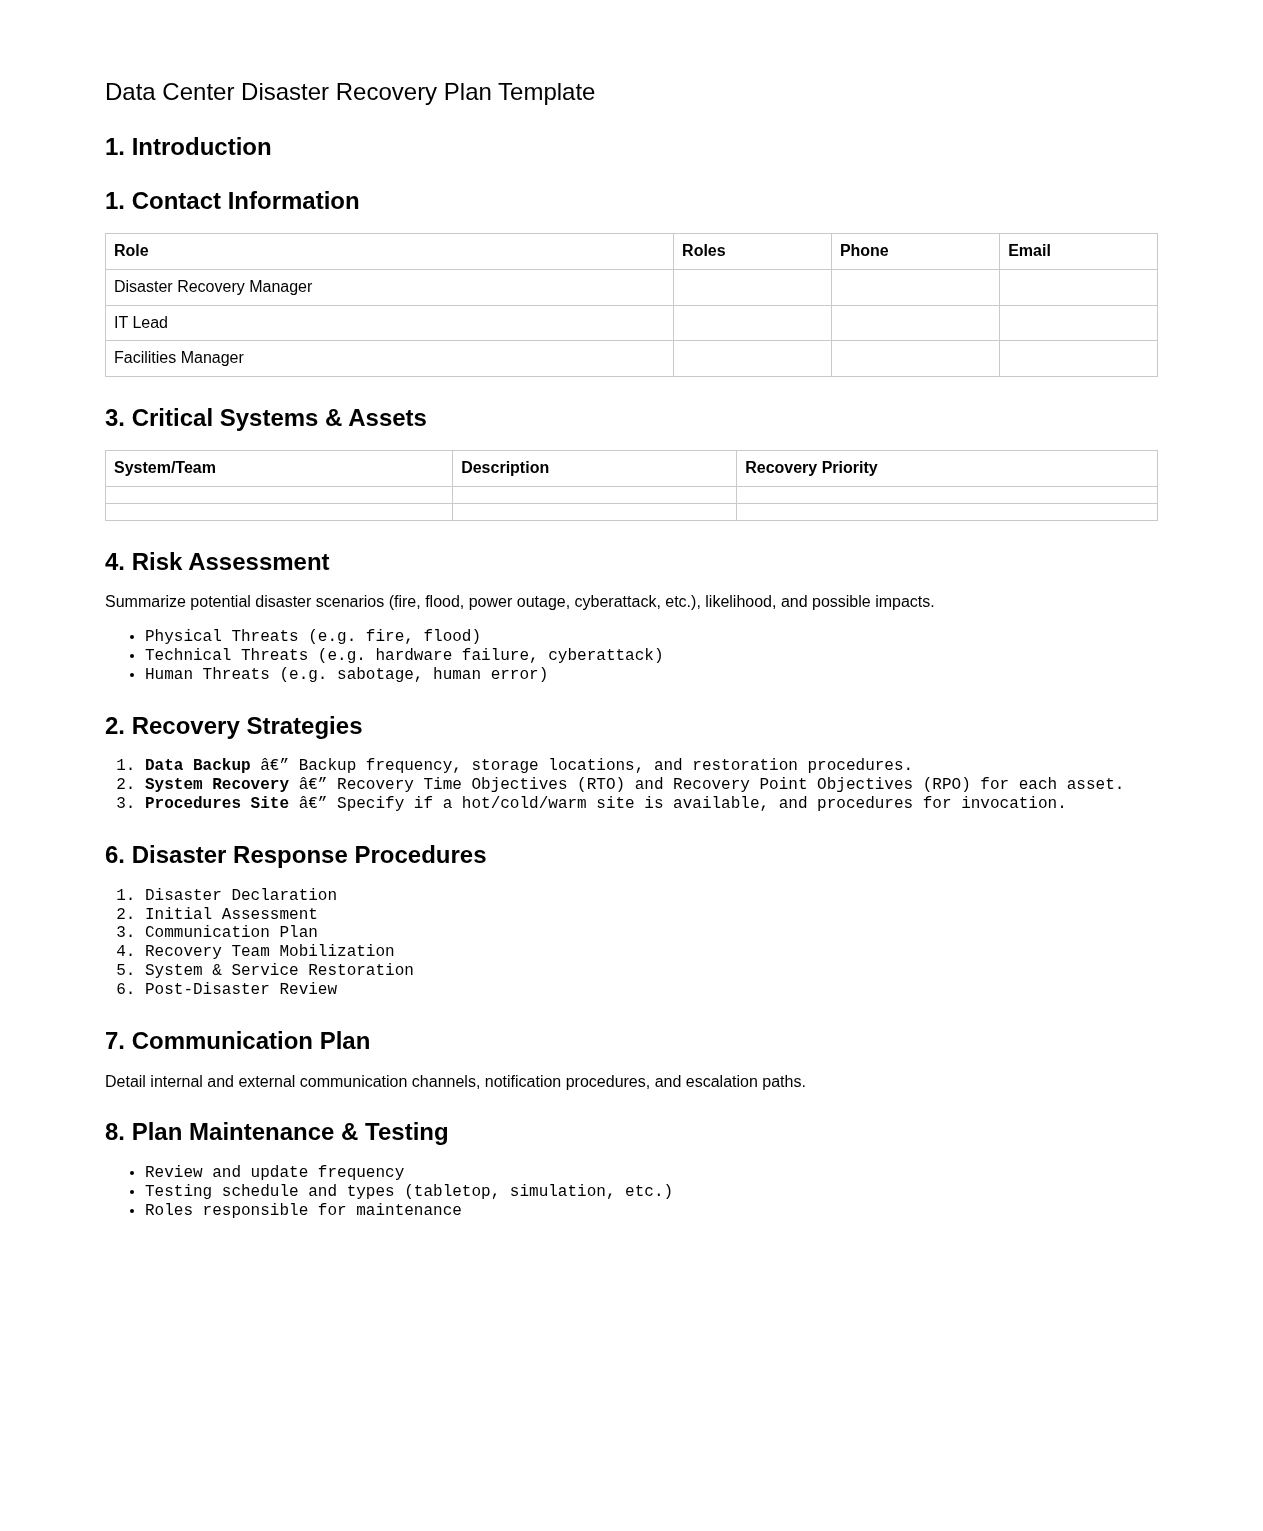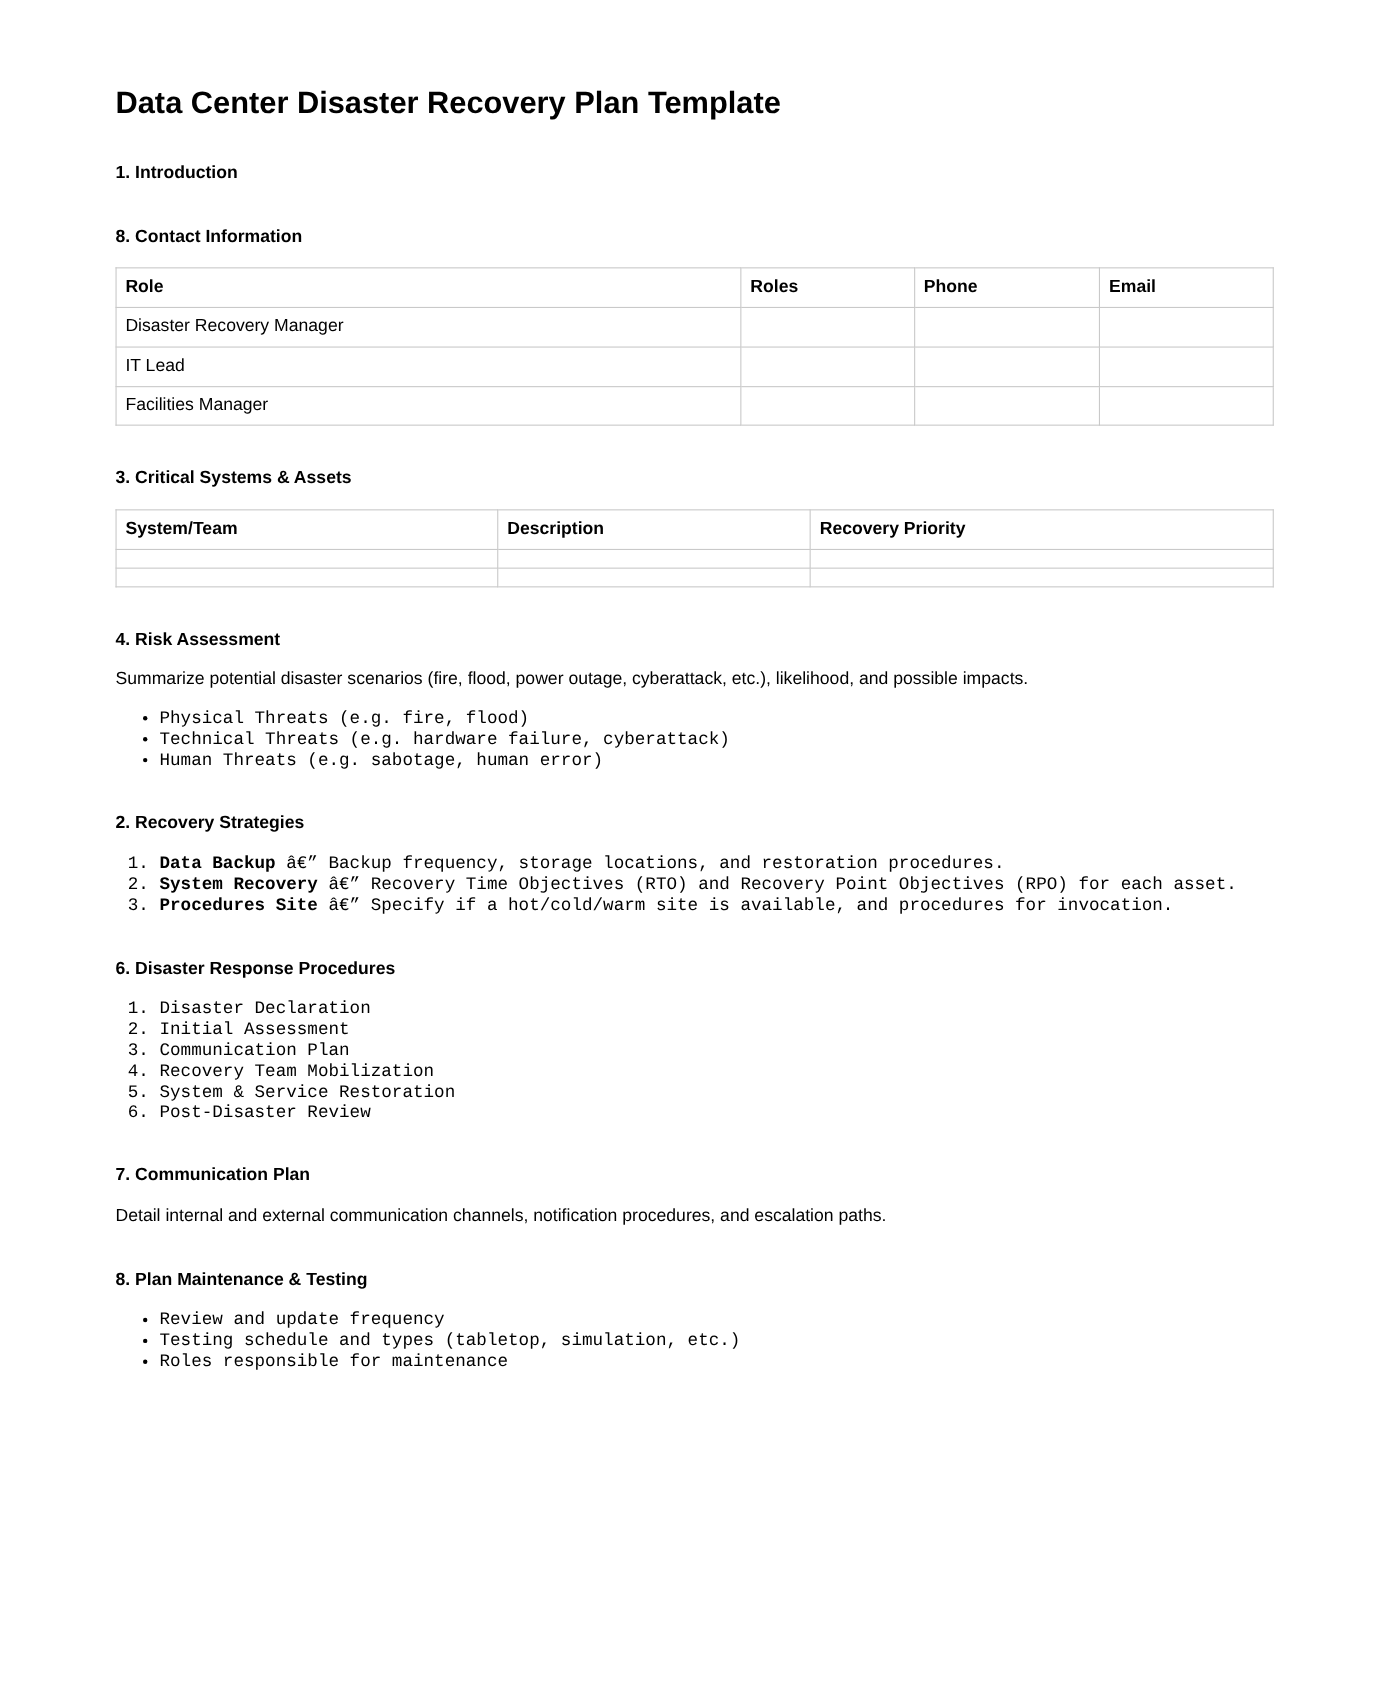"Data Center Disaster Recovery Plan" h1 { font-size: 28px -> 24px; font-weight: bold -> normal }
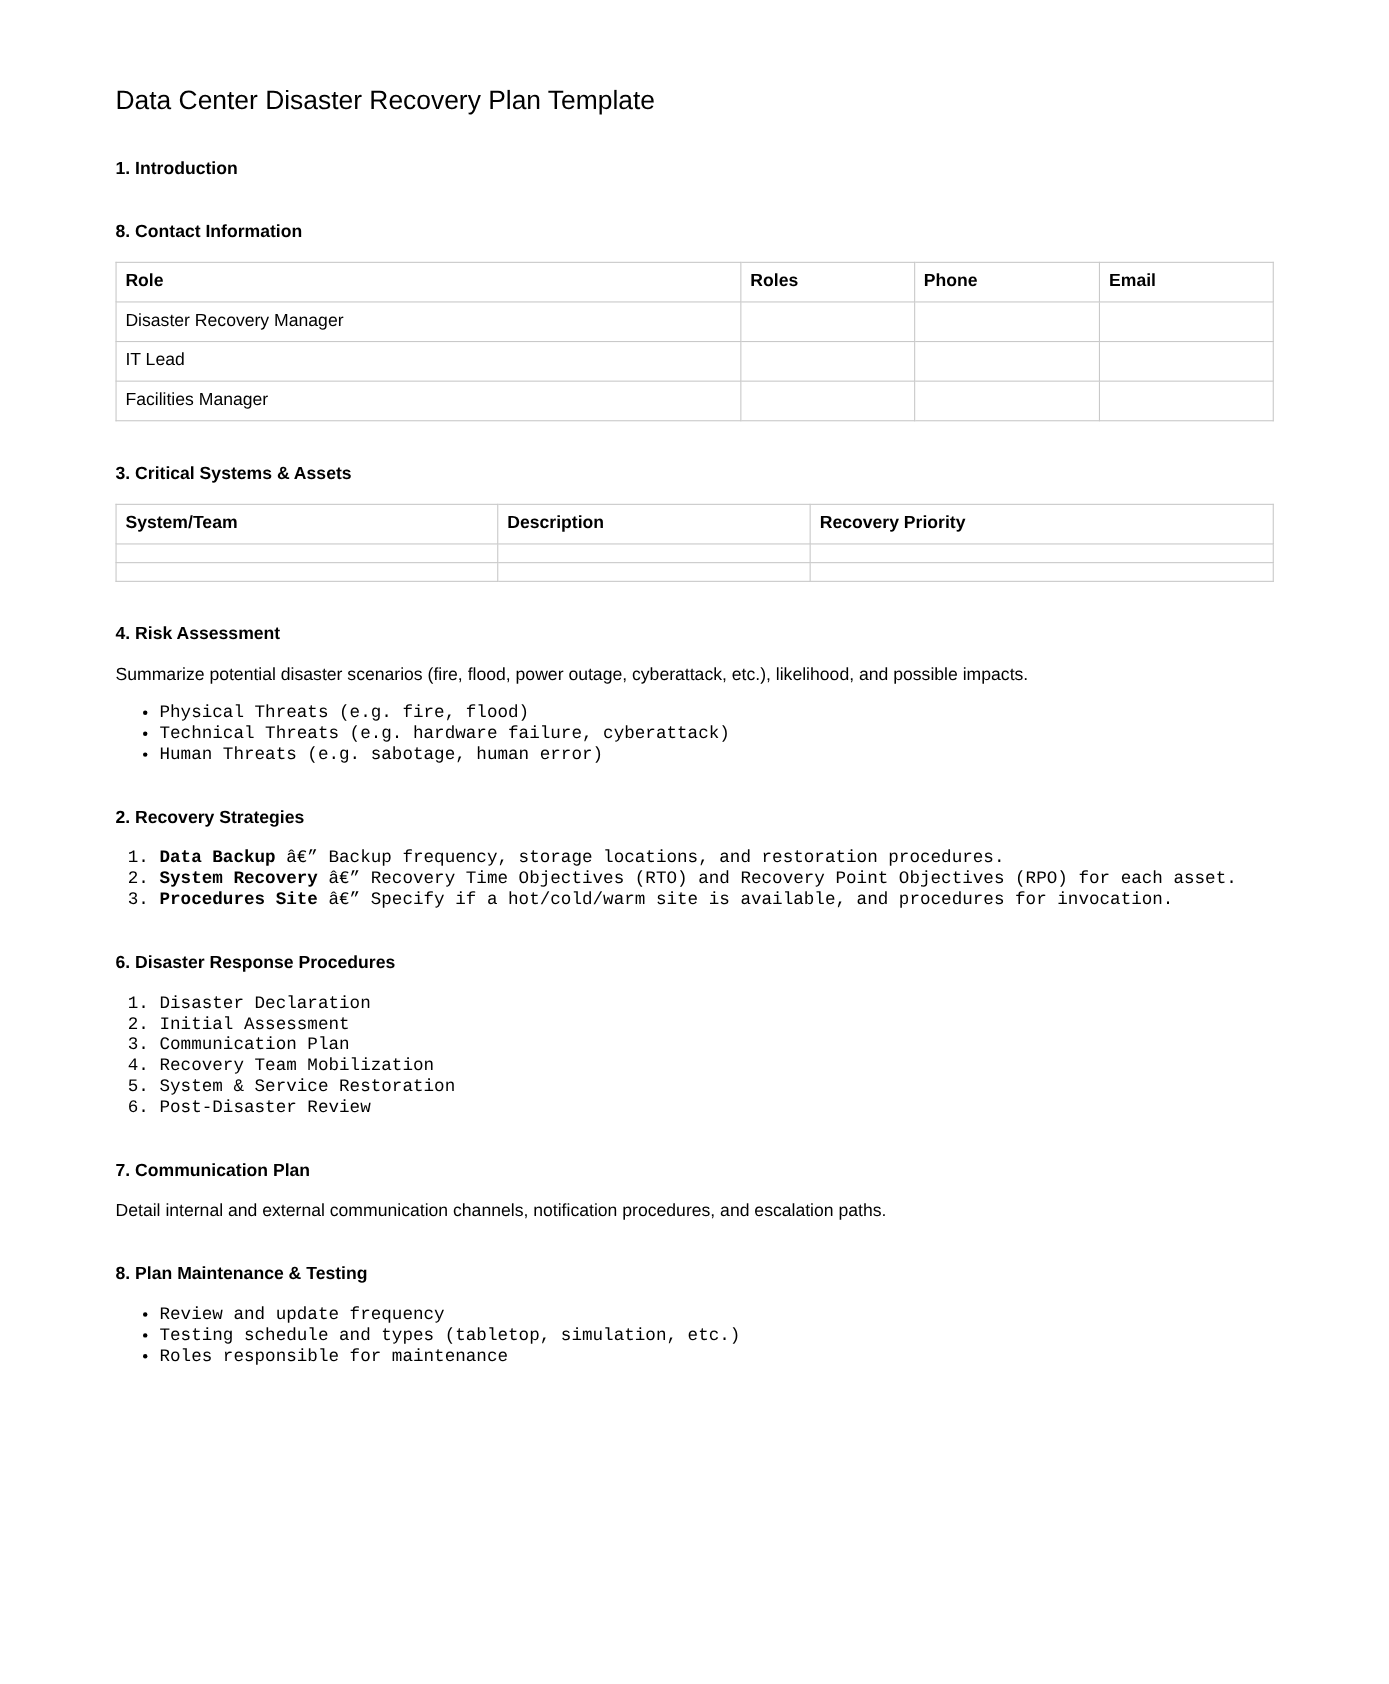"1. Introduction" h2 { font-size: 16px -> 24px; margin: 39px 0 18px 0 -> 27px 0 18px 0 }
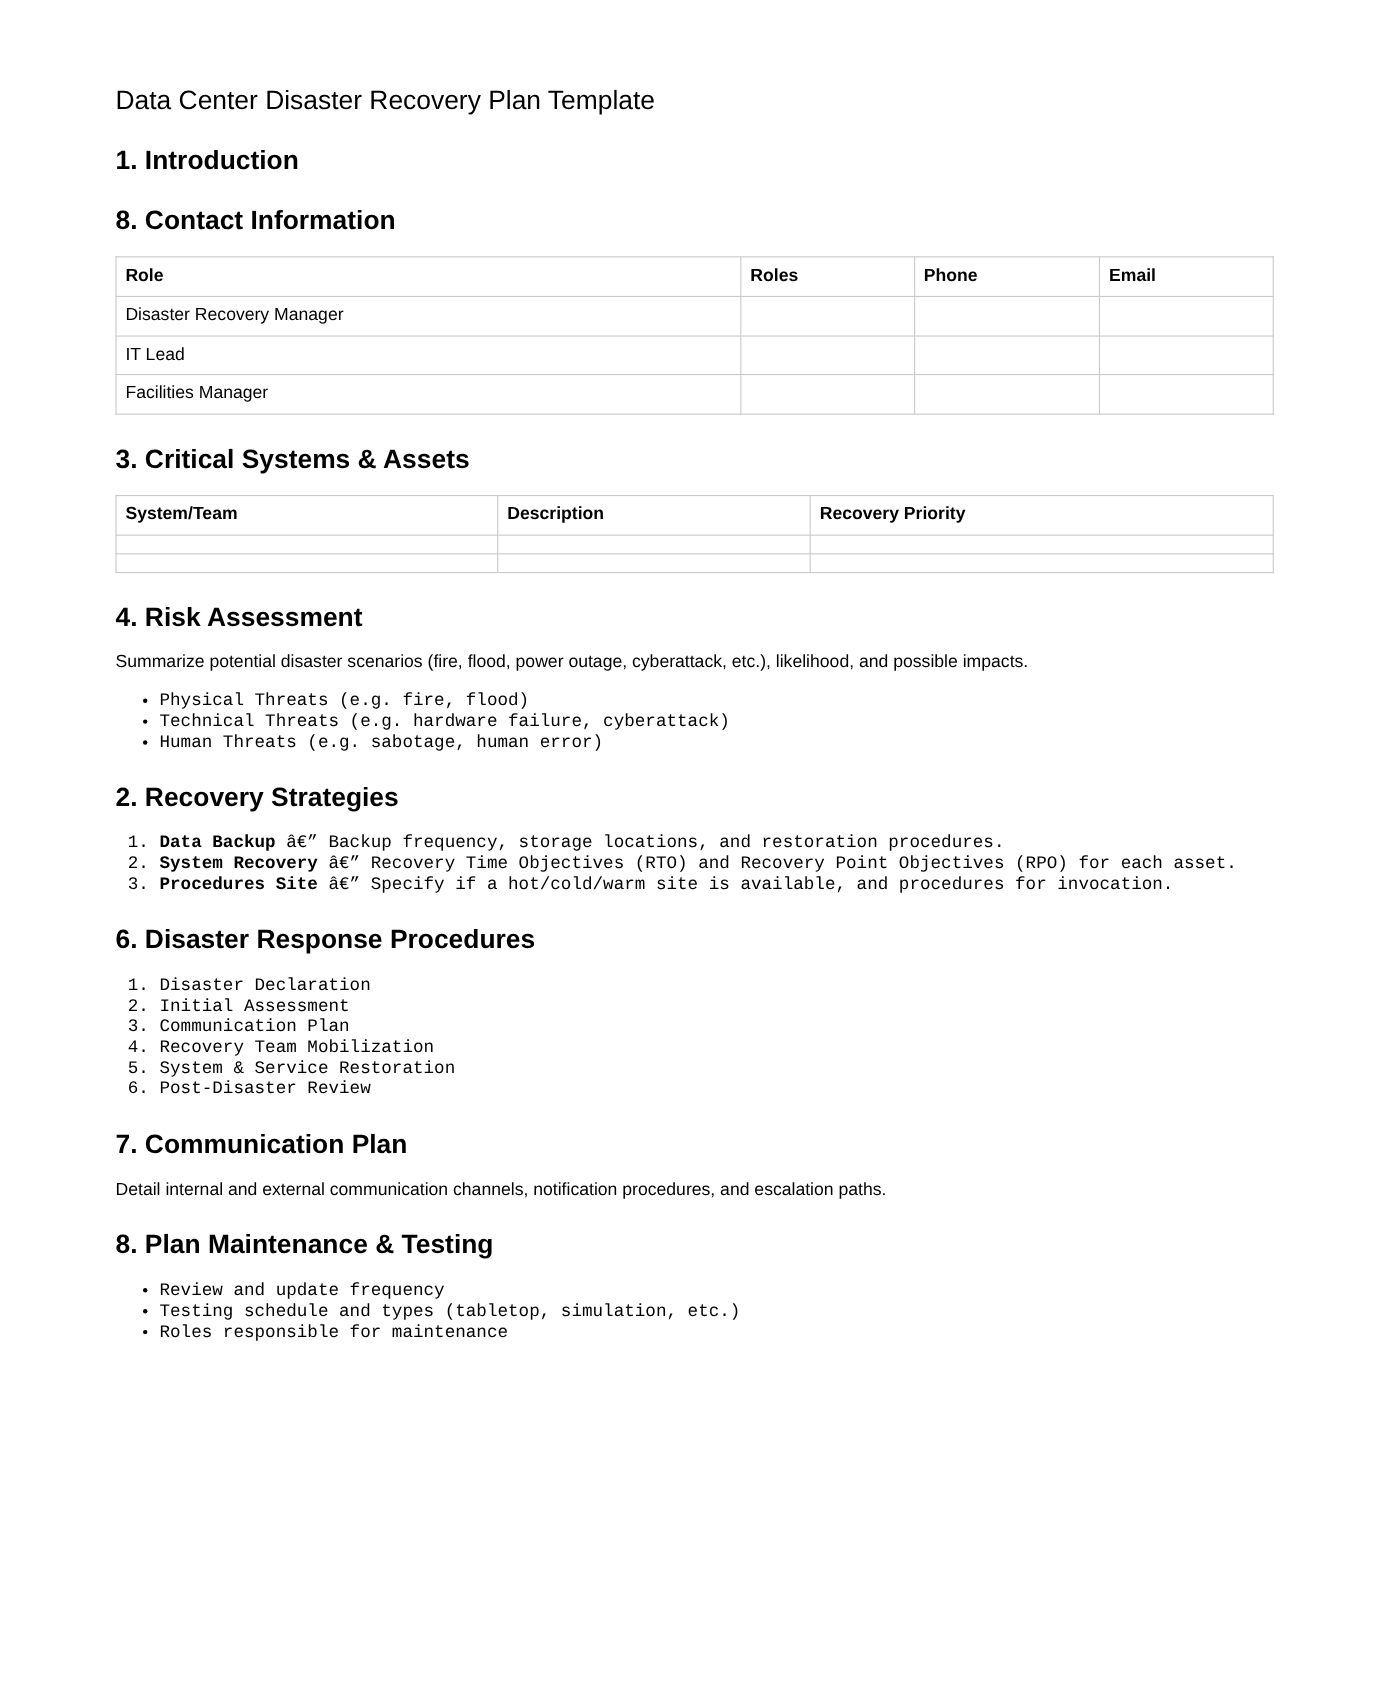"8. Contact Information" h2 { text: 8 -> 1 }
